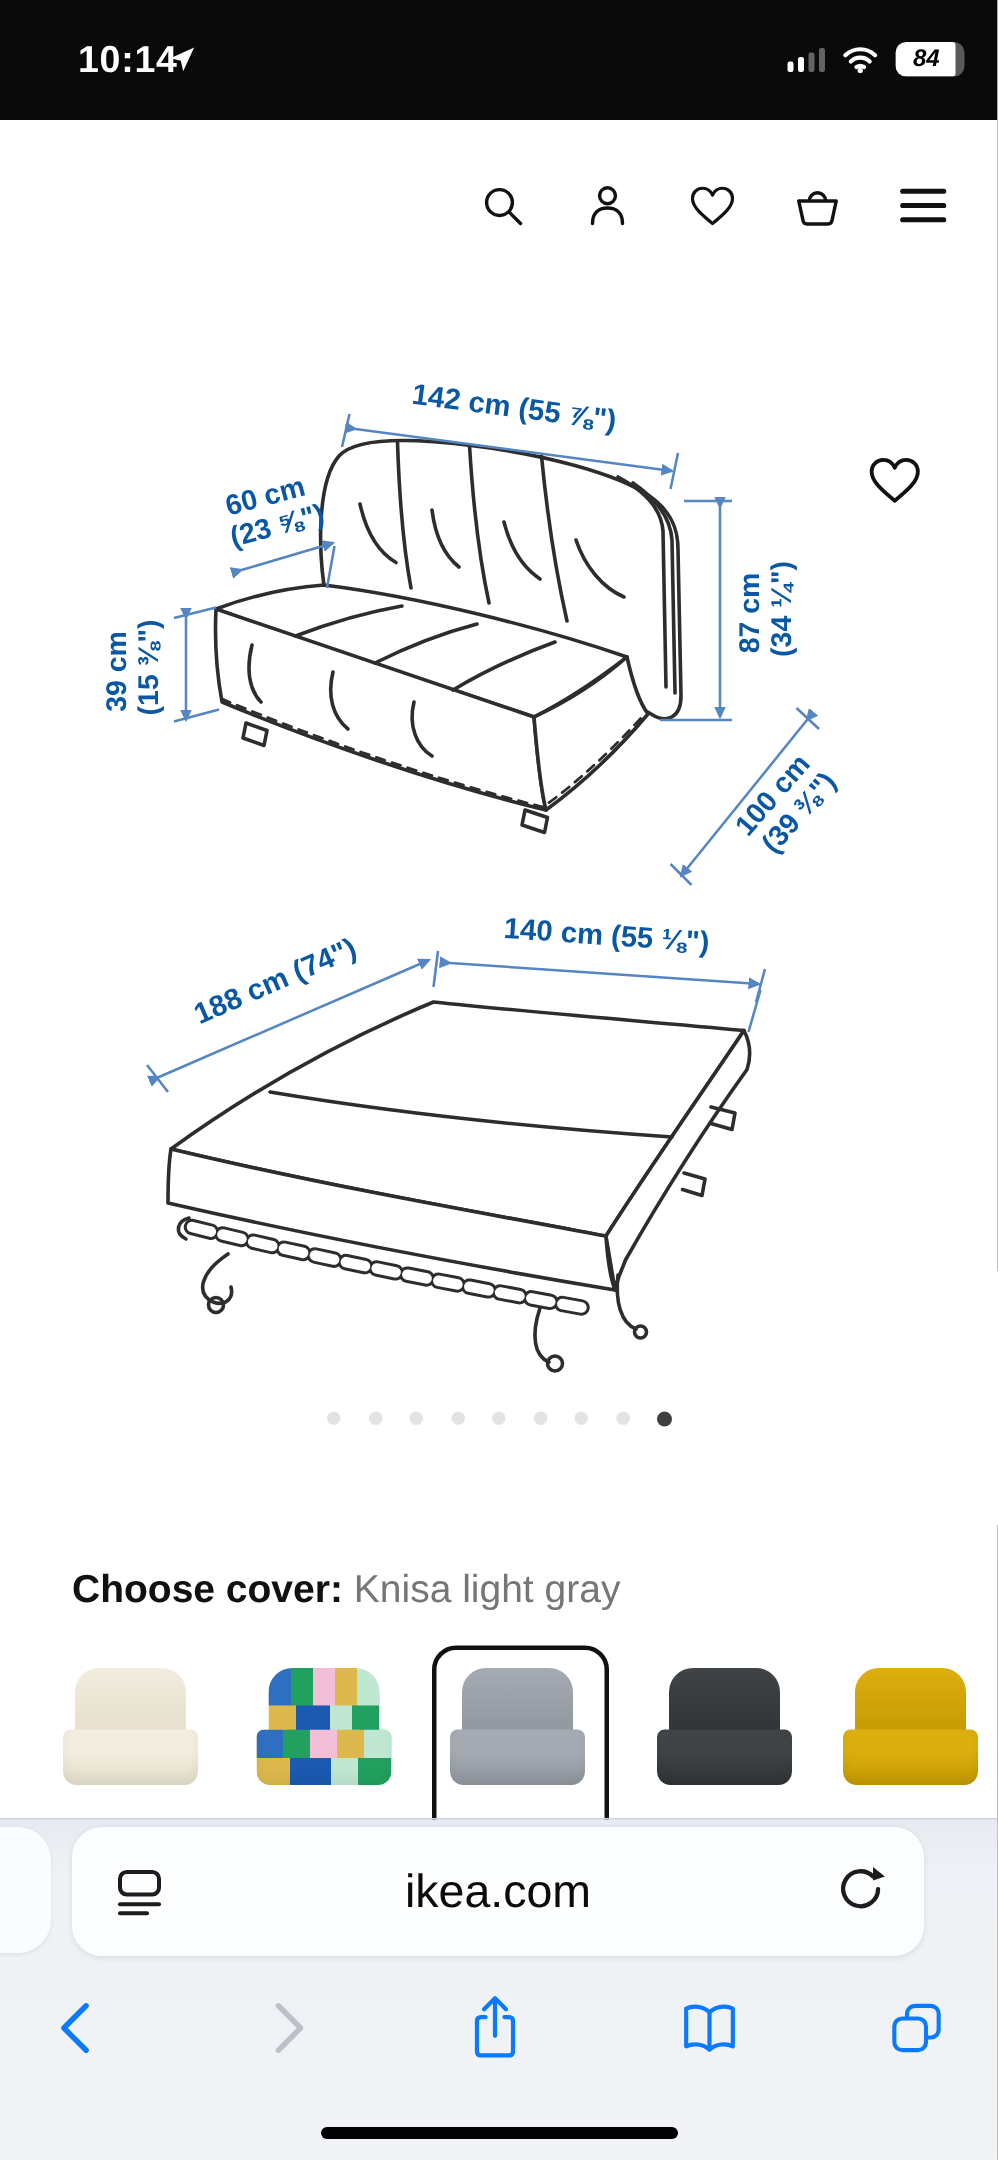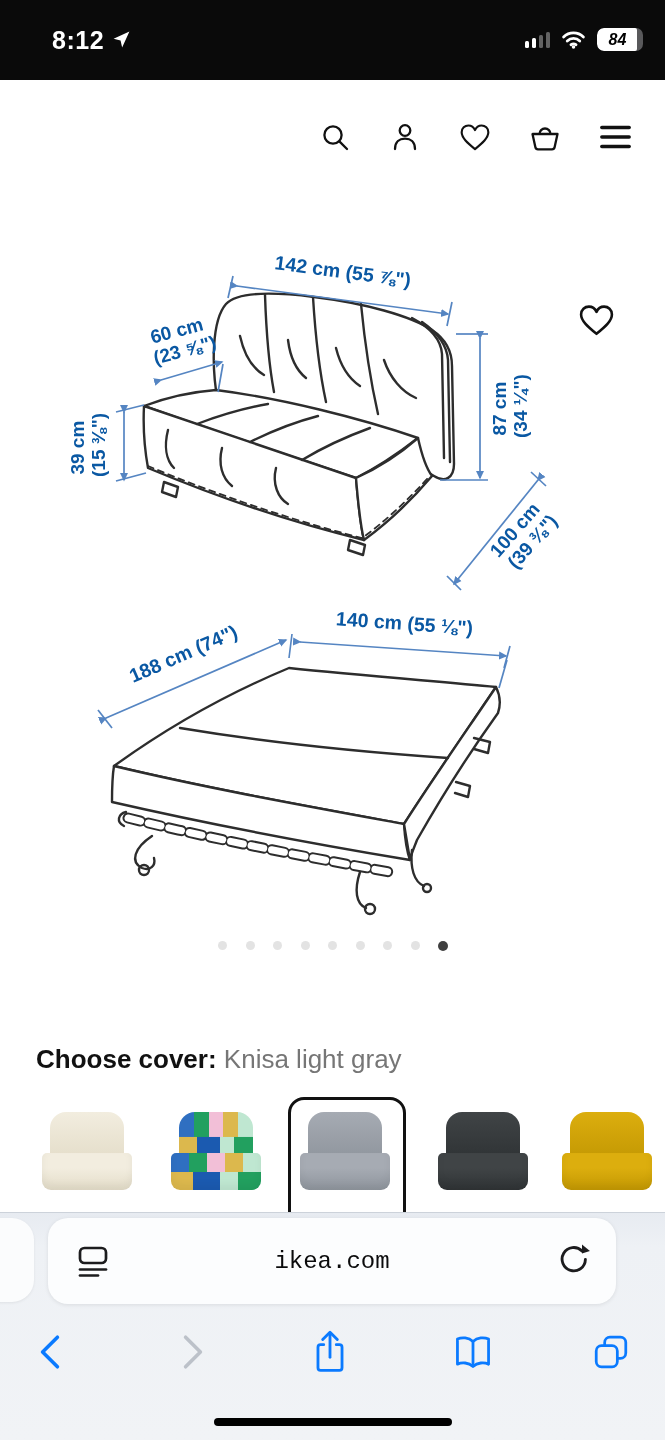"8:12" div.sb-time { text: 8:12 -> 10:14 }
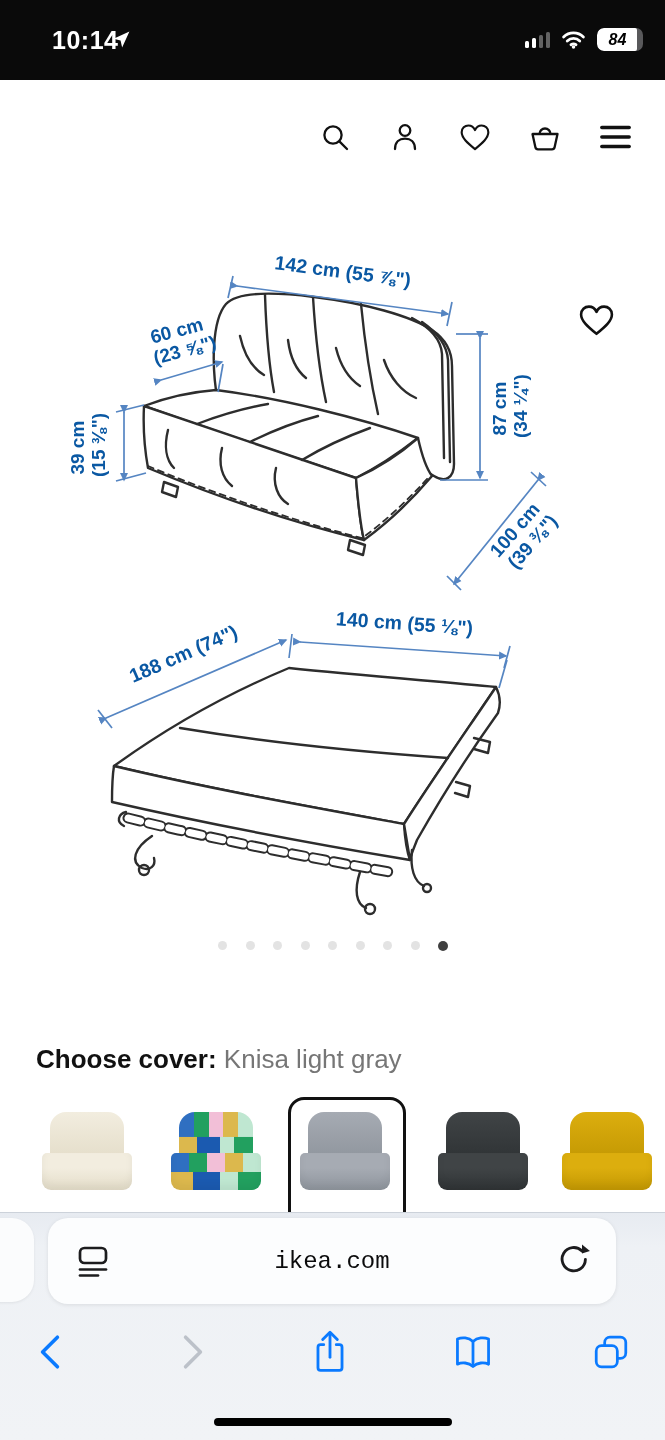"Choose cover: Knisa light gray" .choose { left: 36px -> 48px }
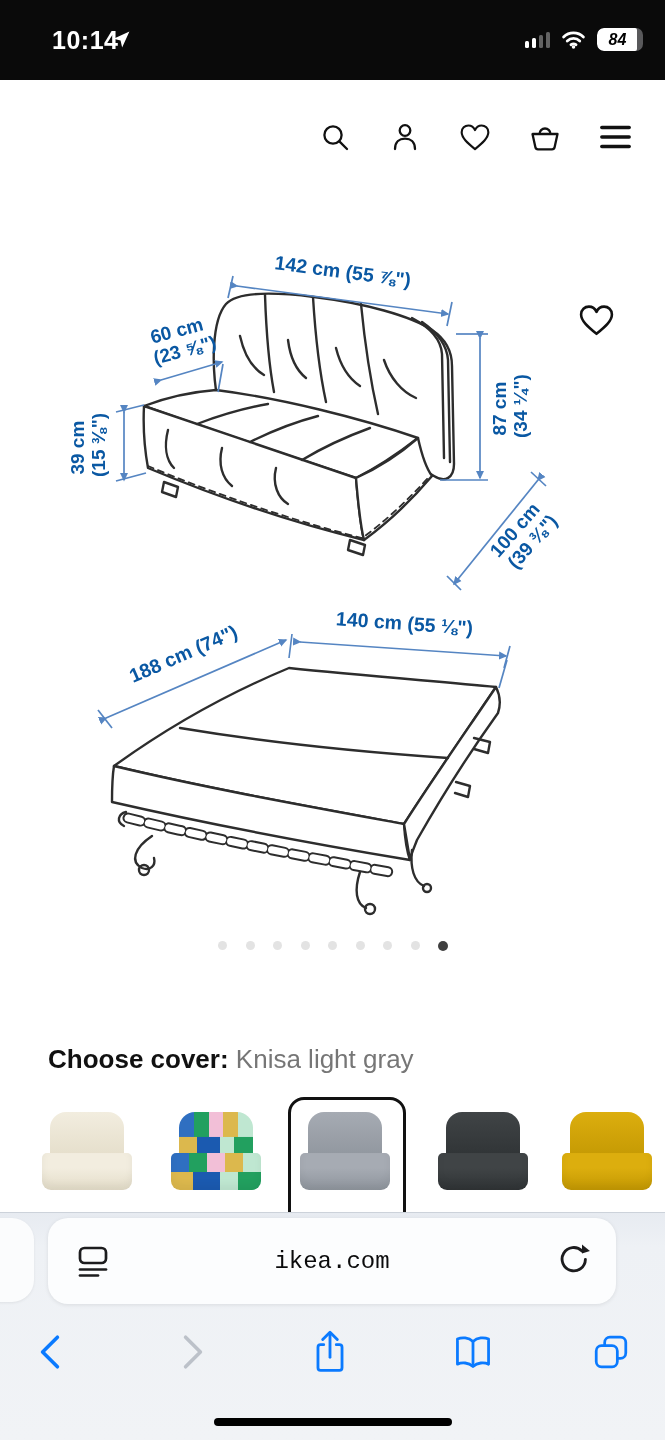"ikea.com" .url-text { font-family: Liberation Mono, monospace -> none; font-size: 24px -> 31px }
